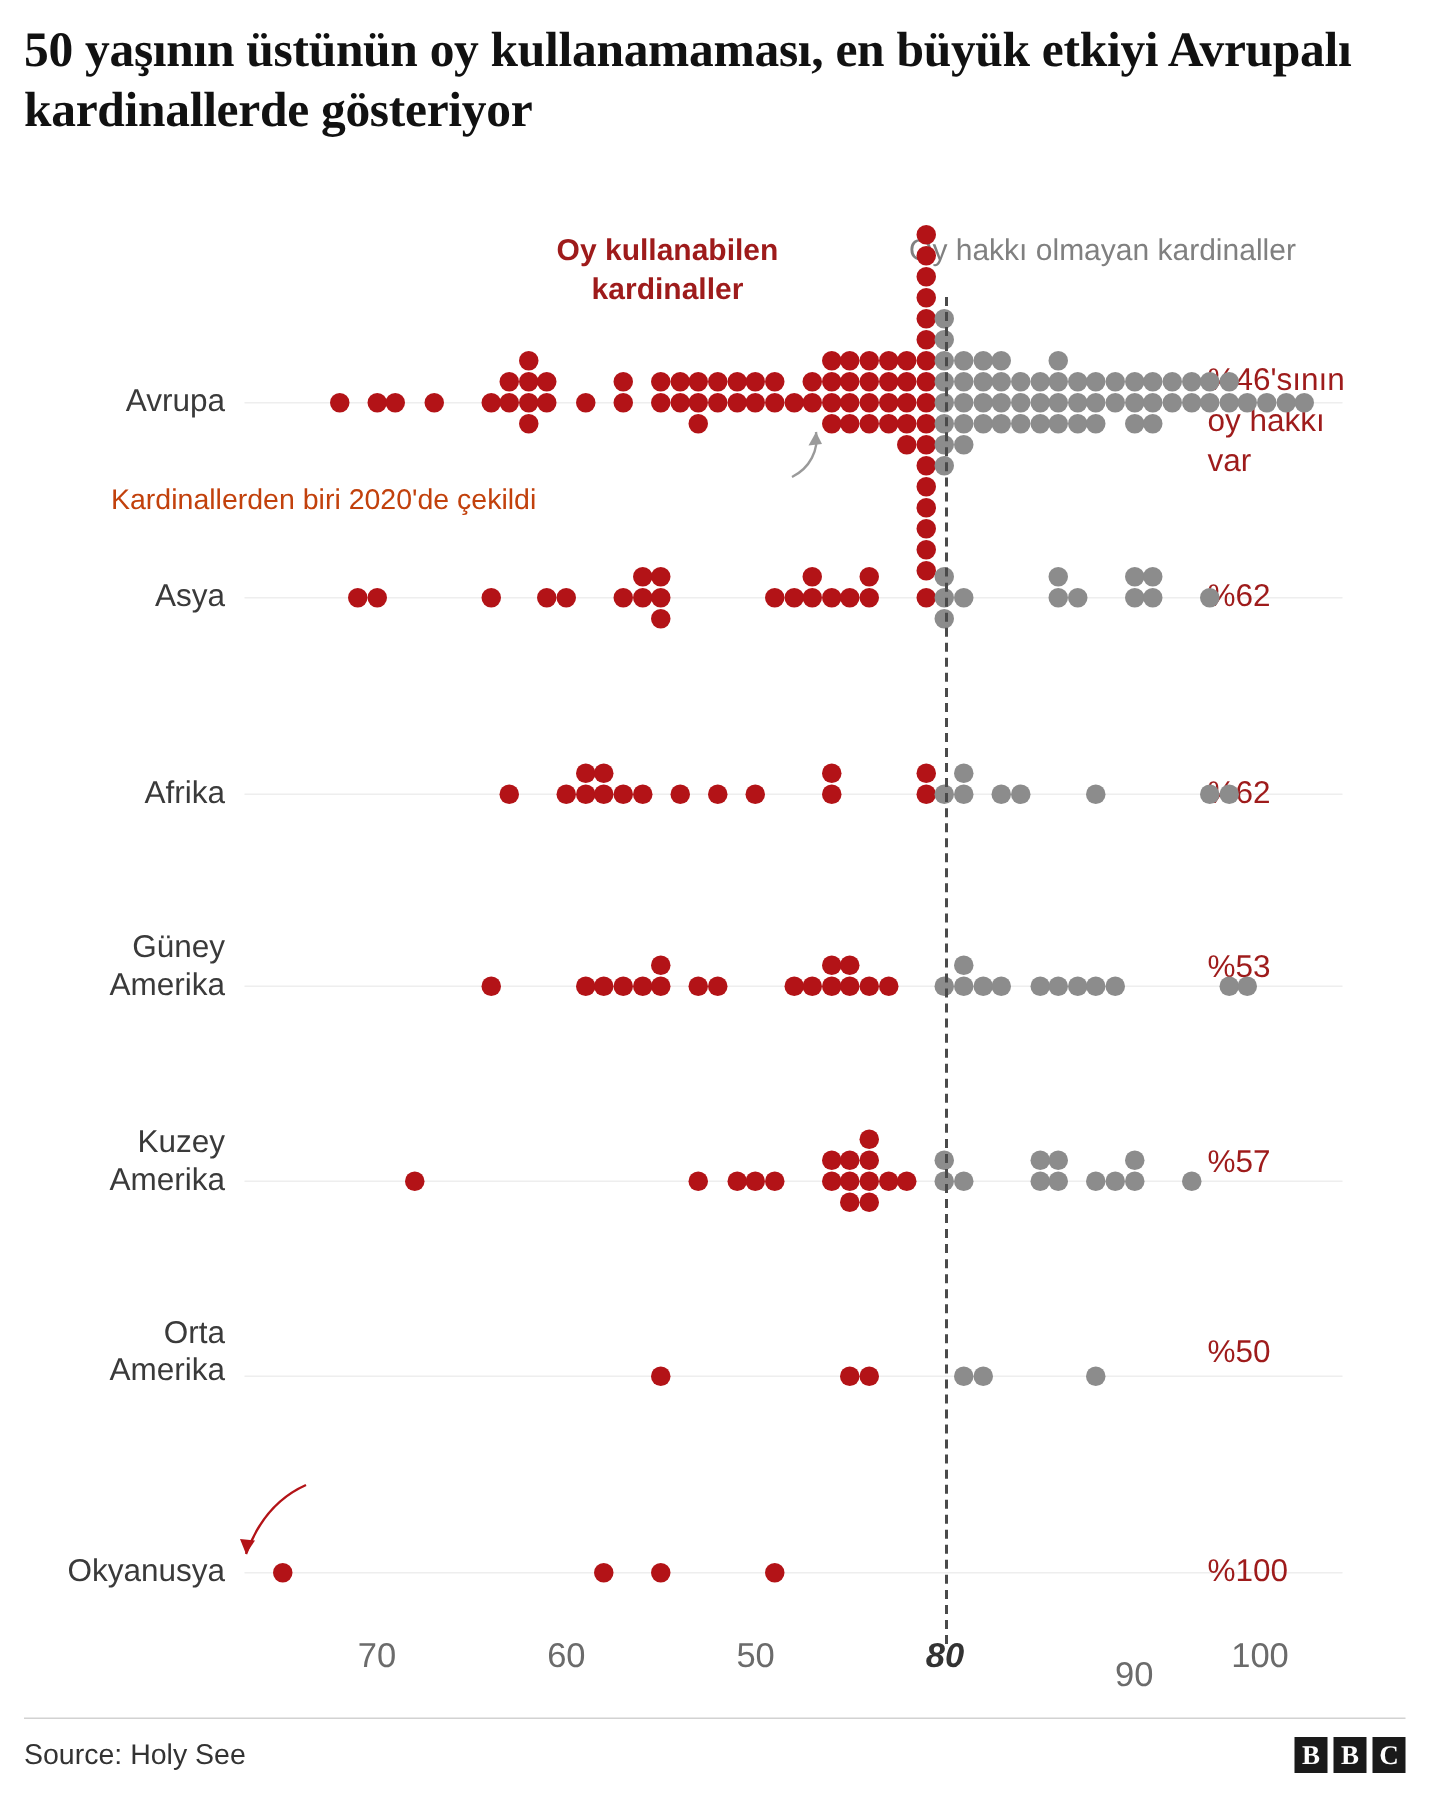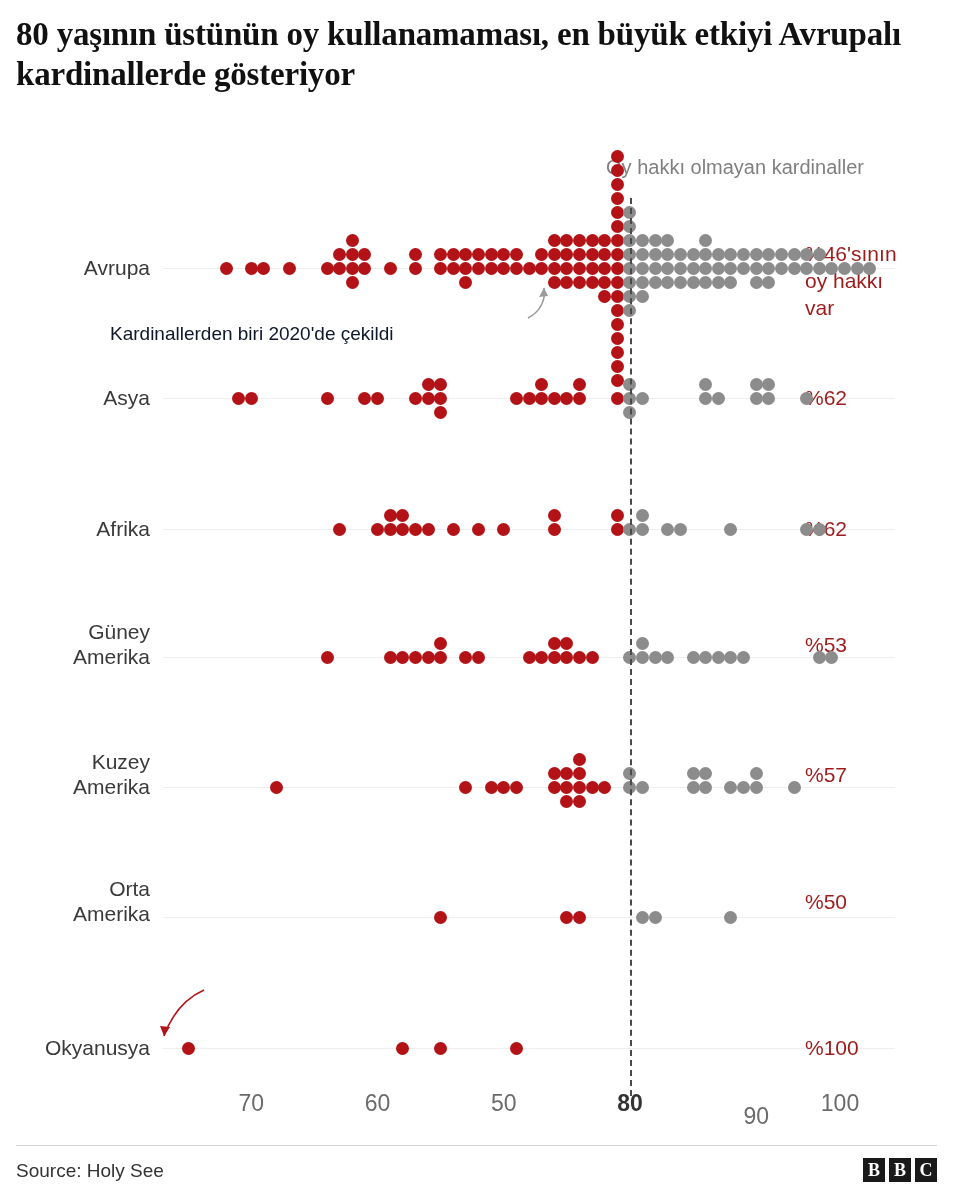"80 yaşının üstünün oy kullanamaması," div.title { text: 80 -> 50 }
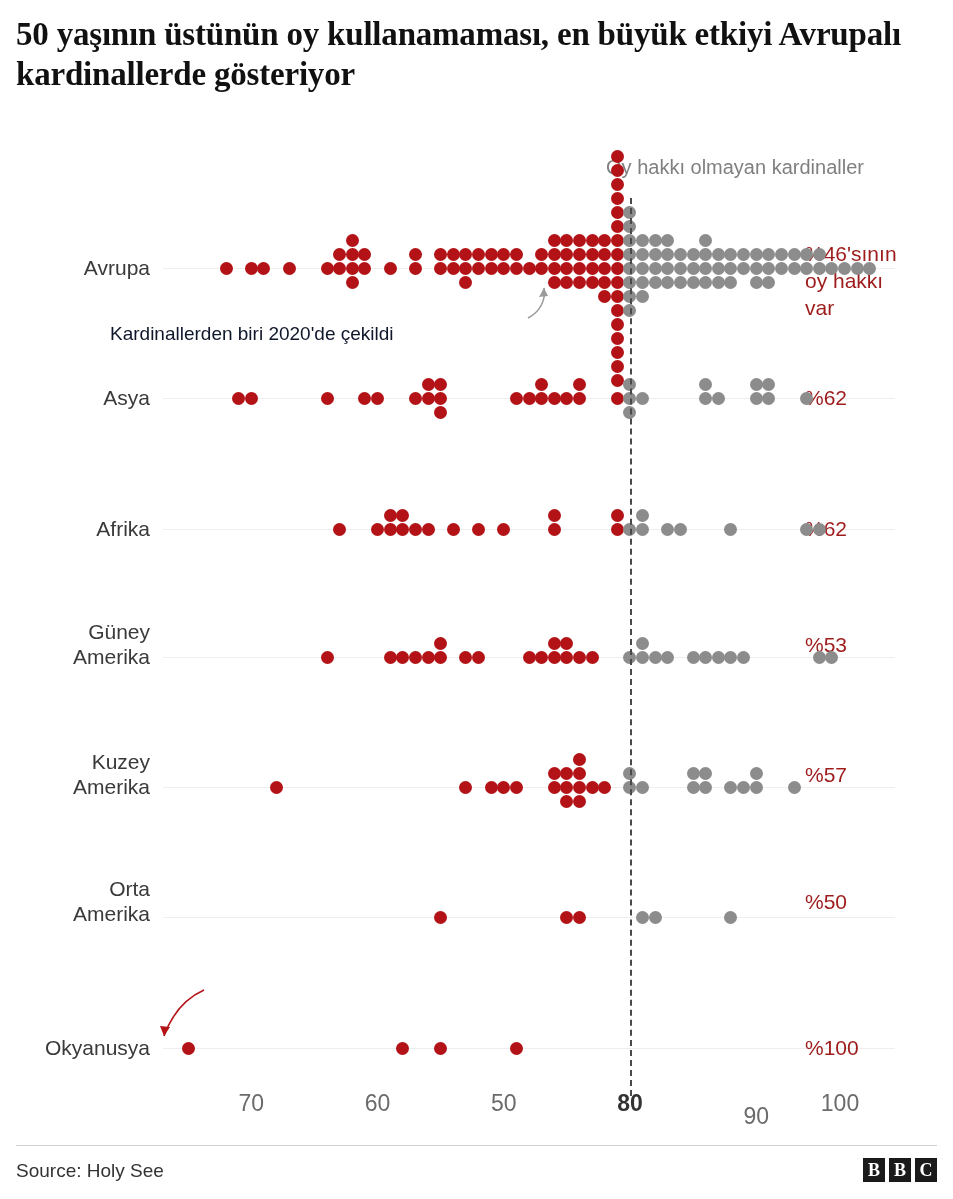"Oy kullanabilen kardinaller" div.legend { html: none -> <div>Oy kullanabilen kardinaller</div> }
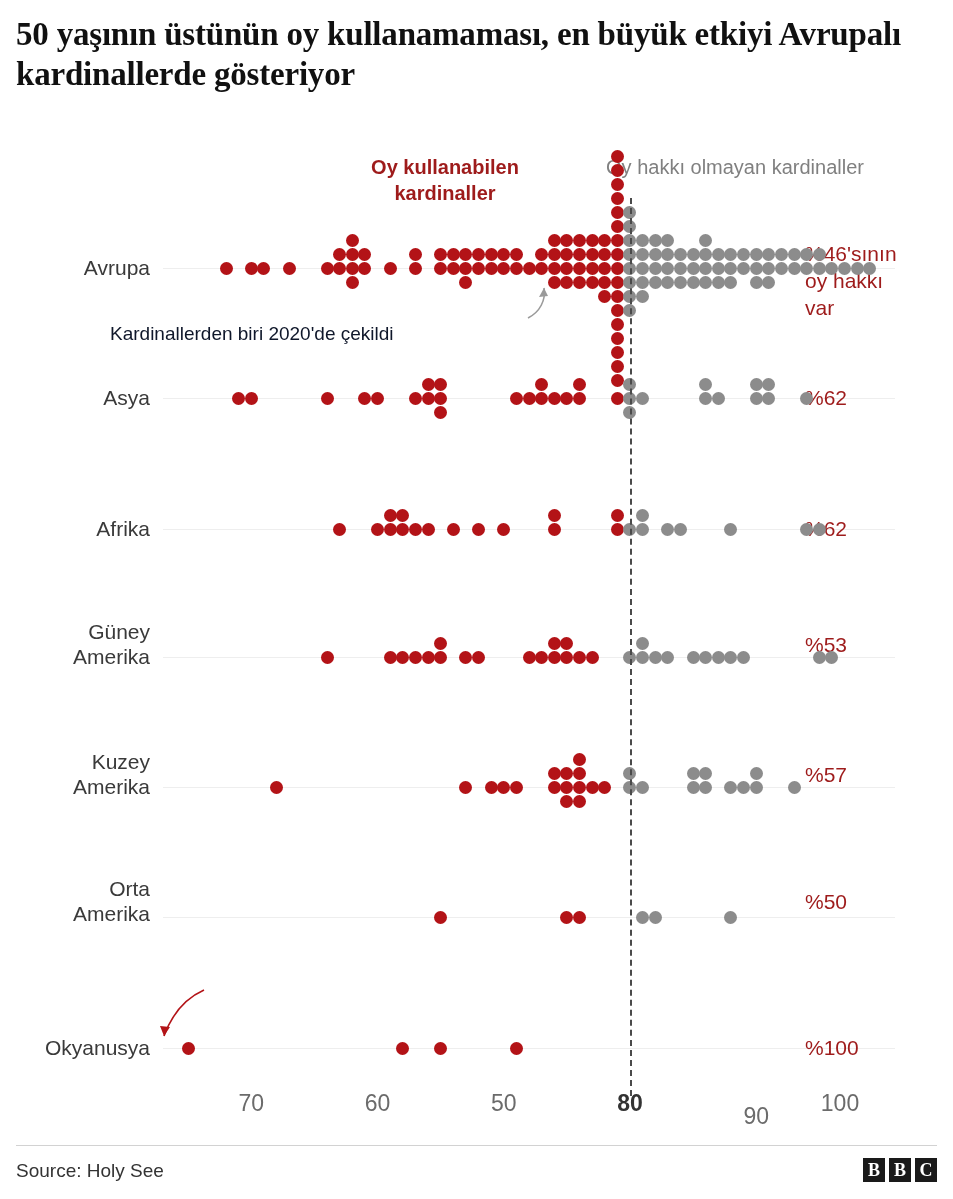"Kardinallerden biri 2020'de çekildi" .annot.grey { color: #0f172a -> #c2410c; margin-left: 36px -> none }
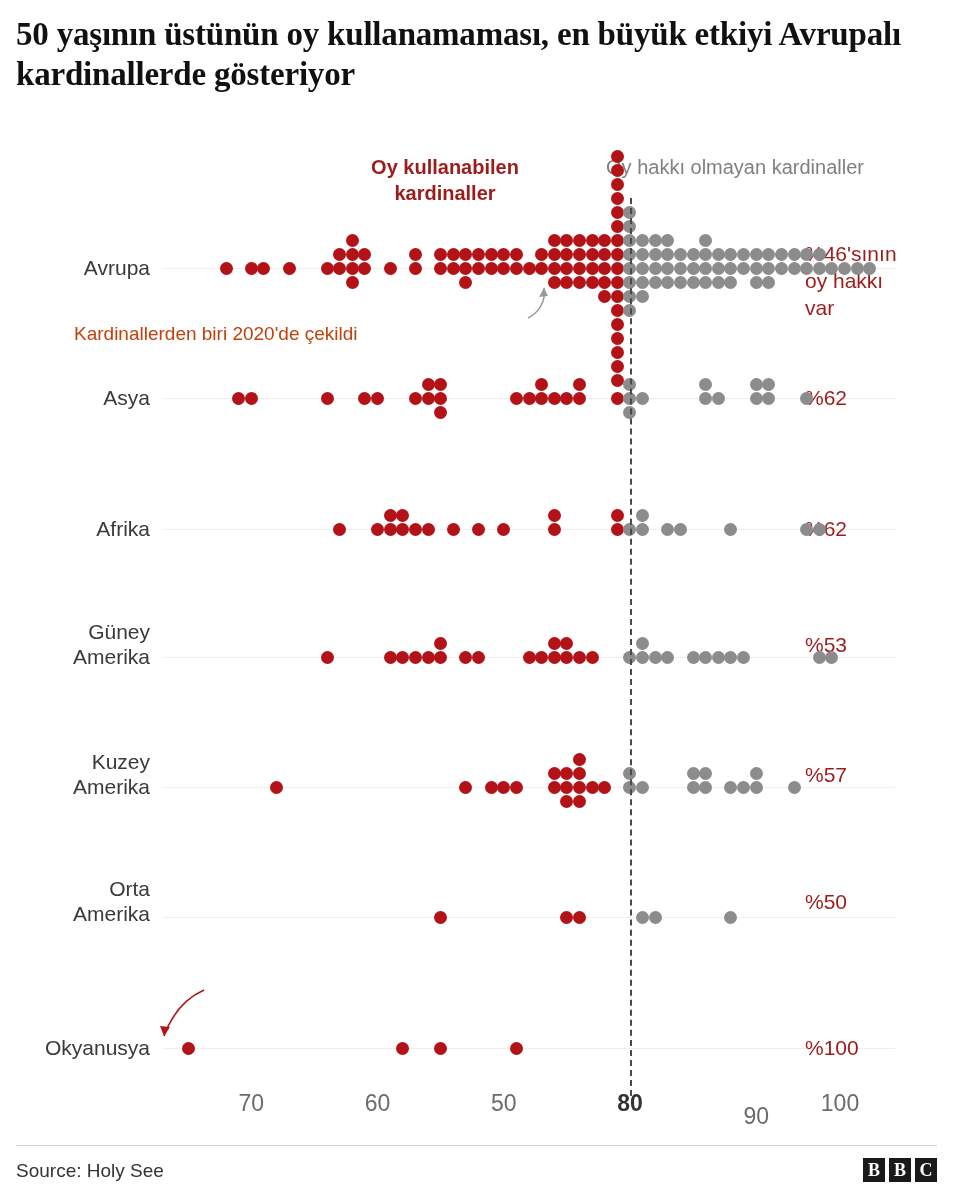"80" .axis-tick.bold { font-style: none -> italic }
